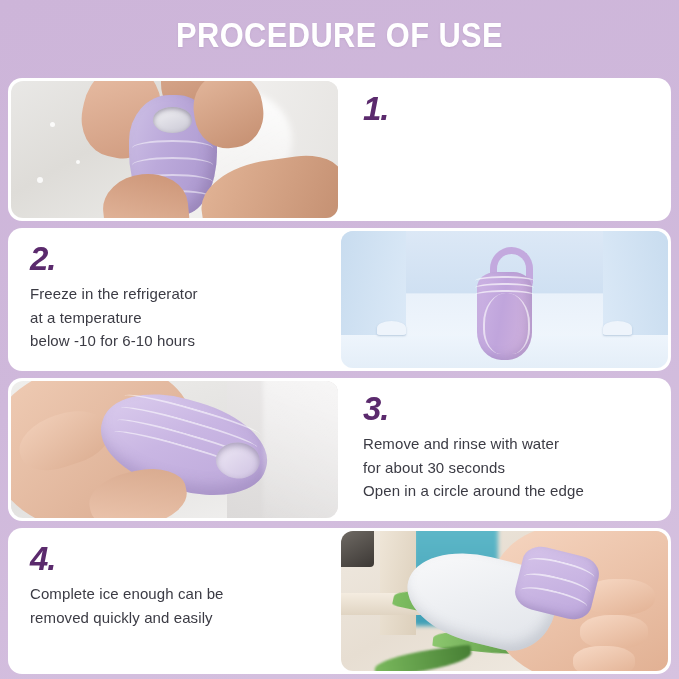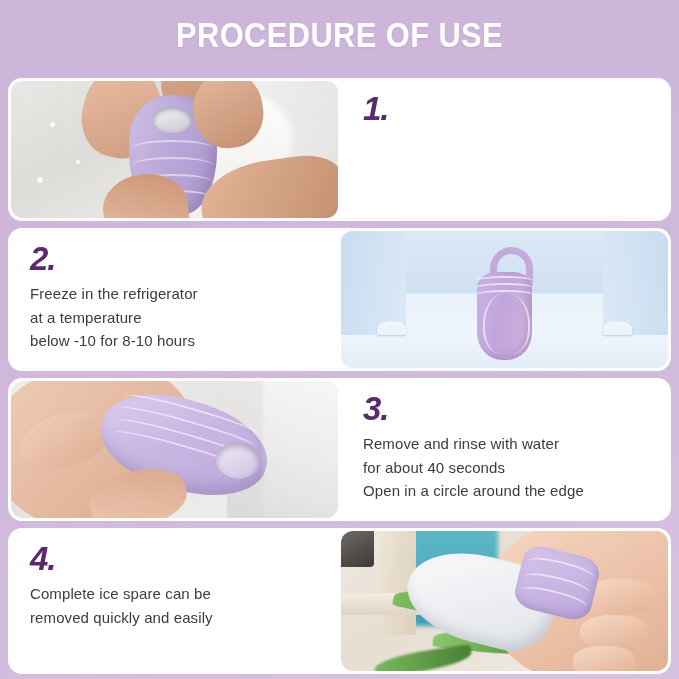"Freeze in the refrigerator" div.steptext { text: 8-10 -> 6-10 }
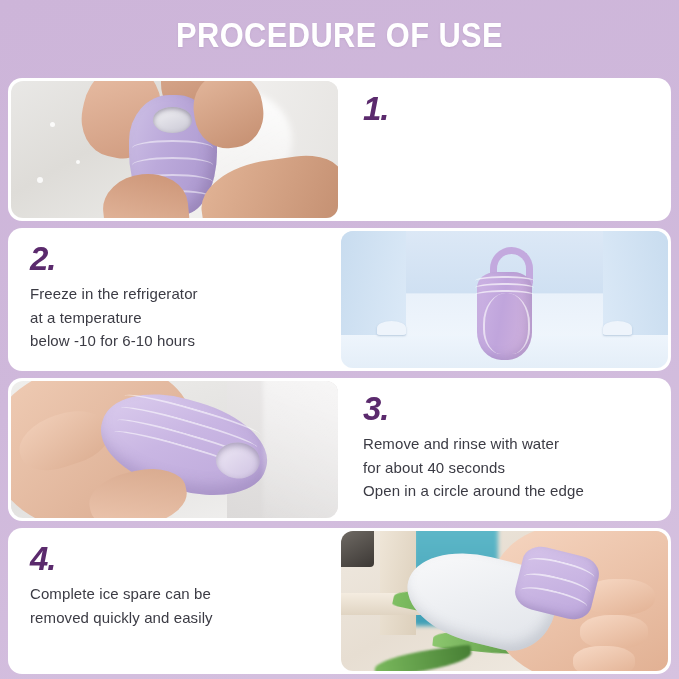"Remove and rinse with water" div.steptext { text: 40 -> 30 }
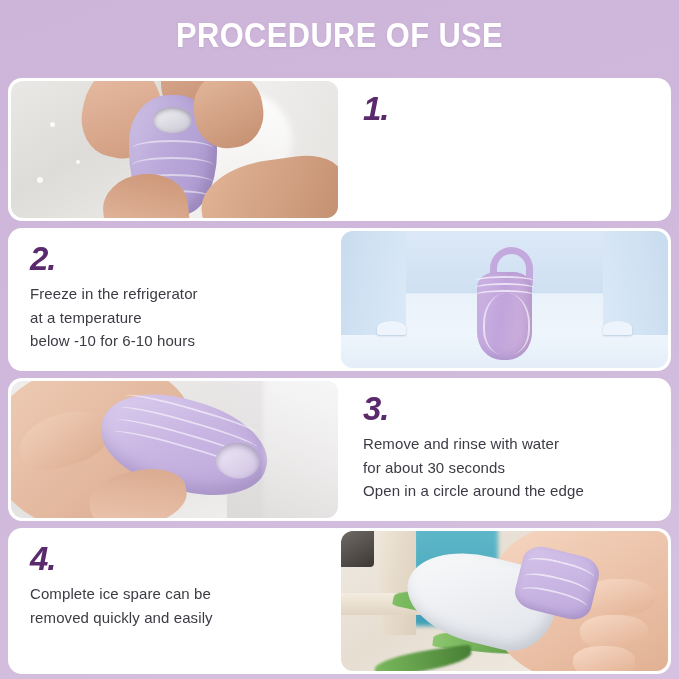"Complete ice spare can be" div.steptext { text: spare -> enough }
